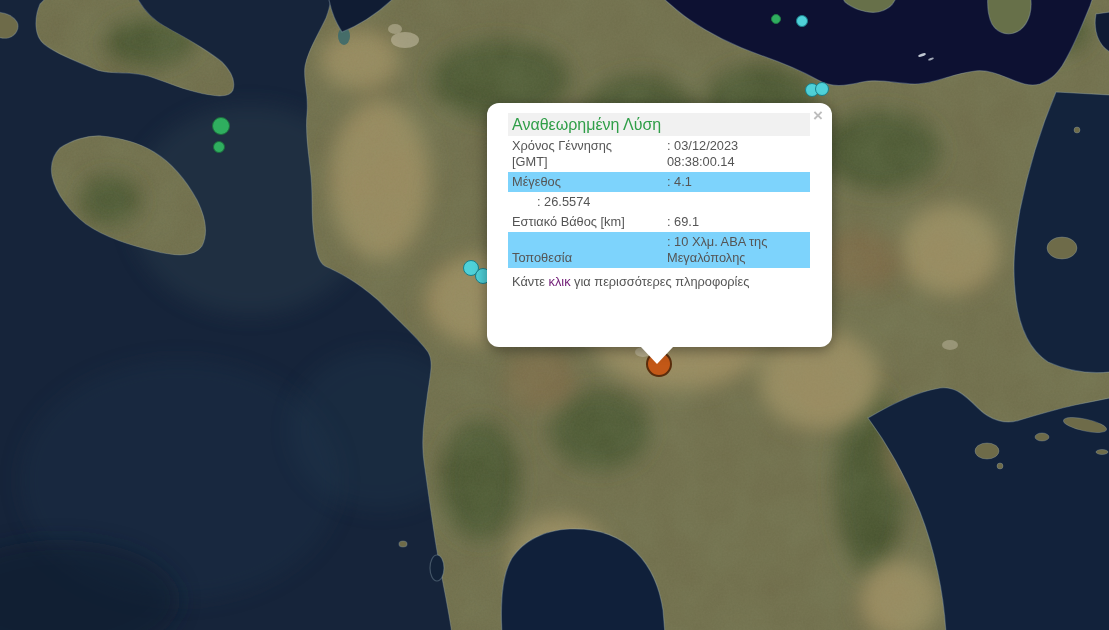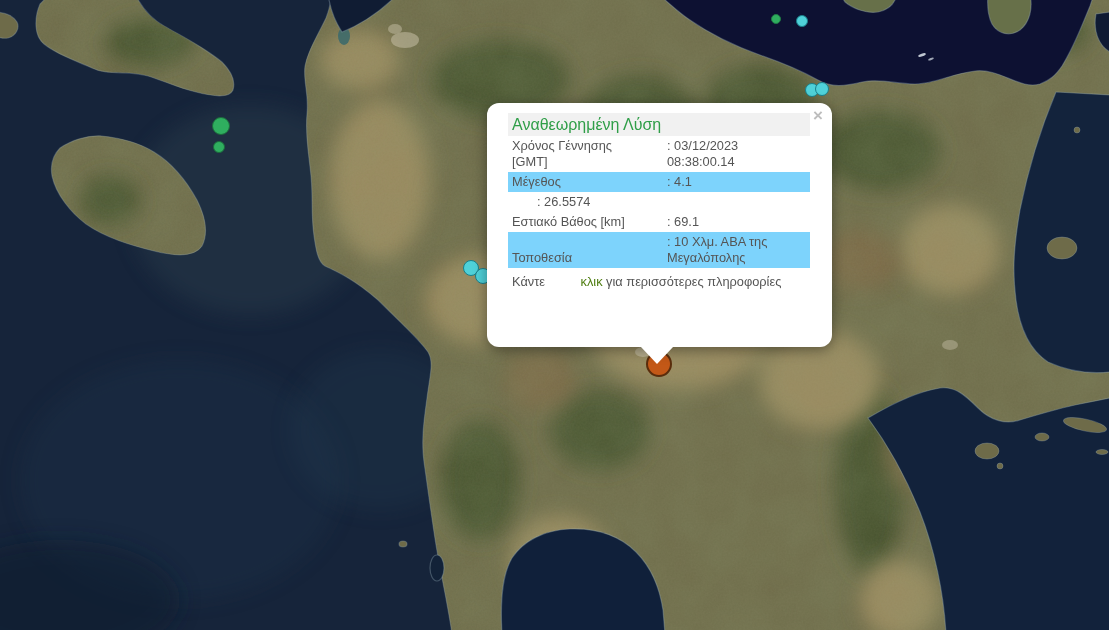"κλικ" a { color: #4d7c0f -> #701a75; margin-left: 32px -> none }
